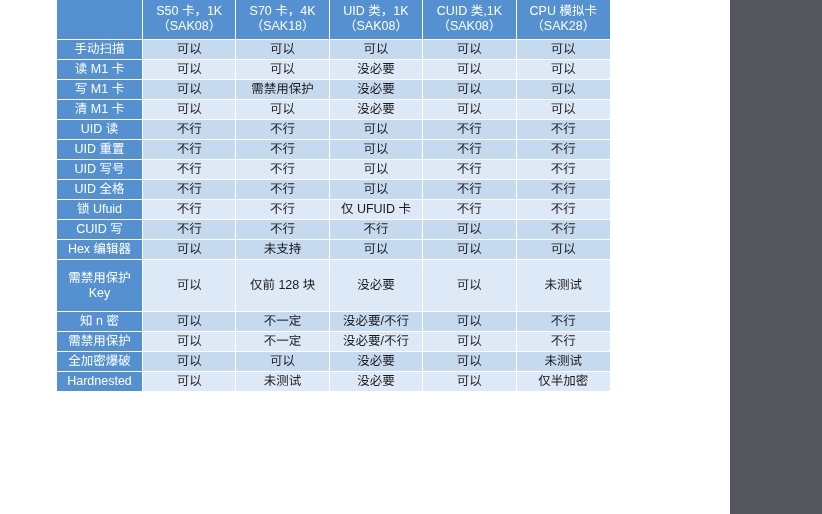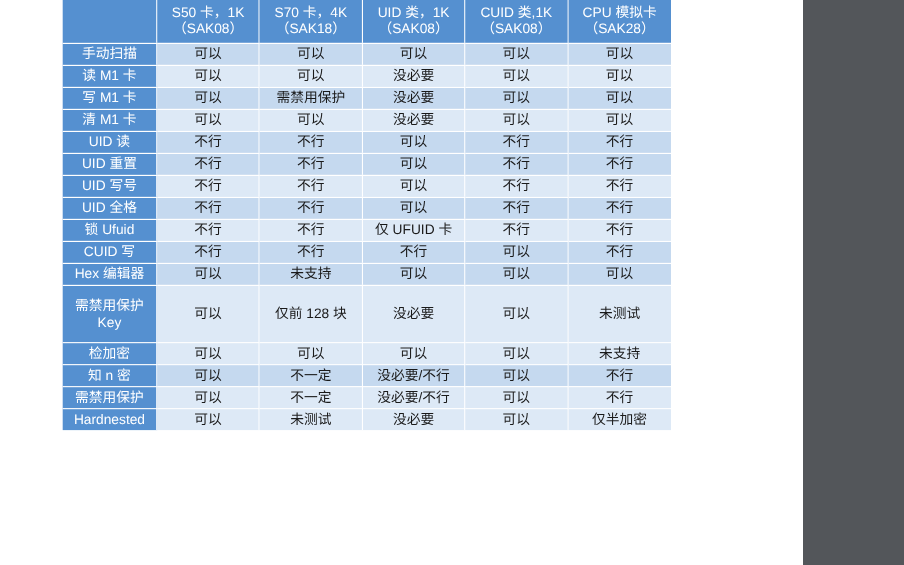"检加密" tr.band-b { html: <tr> <th> <span>检加密</span> </th> <td> <span>可以</span> </td> <td> <span>可以</span> </td> <td> <span>可以</span> </td> <td> <span>可以</span> </td> <td> <span>未支持</span> </td> </tr> -> none }
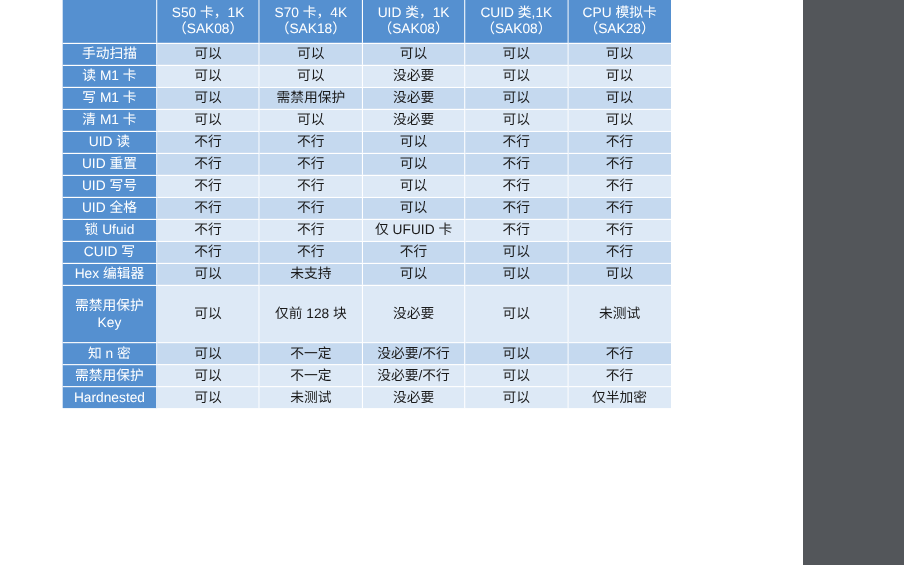"全加密爆破" tr.band-a { html: none -> <tr> <th> <span>全加密爆破</span> </th> <td> <span>可以</span> </td> <td> <span>可以</span> </td> <td> <span>没必要</span> </td> <td> <span>可以</span> </td> <td> <span>未测试</span> </td> </tr> }
